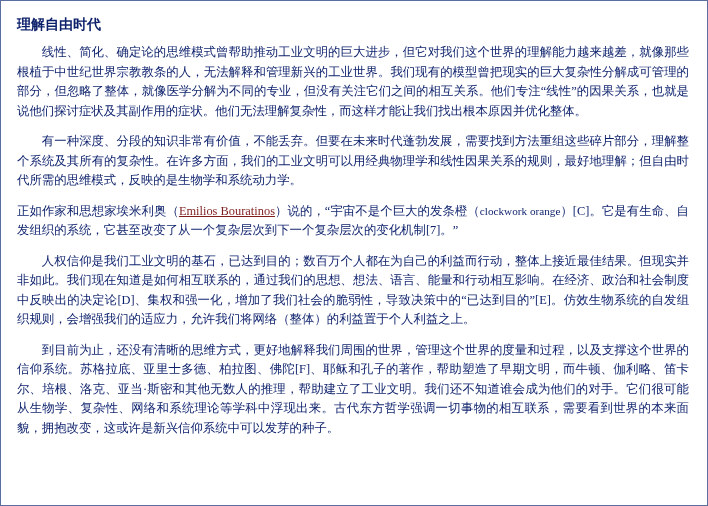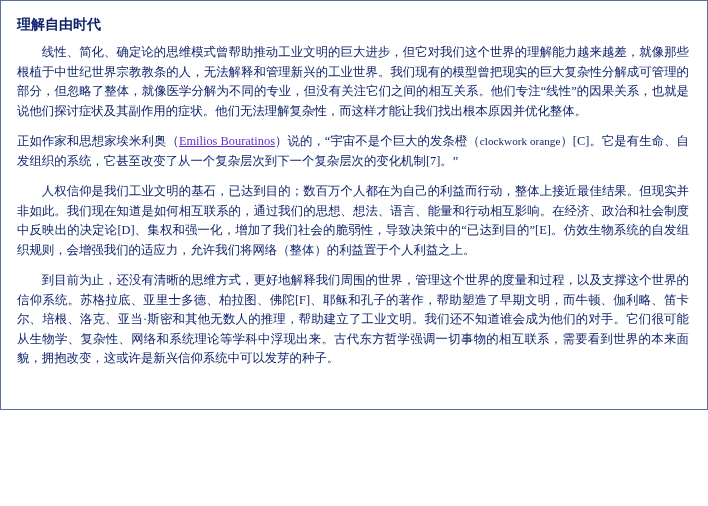"理解自由时代" #doc { height: 410px -> 506px }
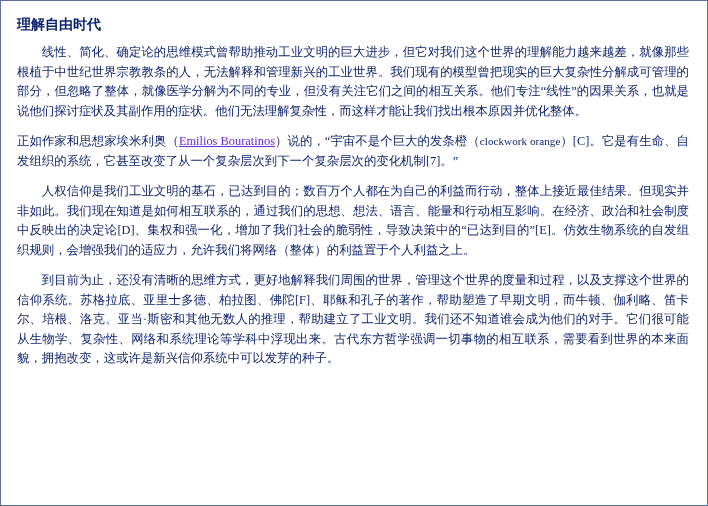"有一种深度、分段的知识非常有价值，不能丢弃。但要在未来时代蓬勃发展，需要找到方法" p.para { html: none -> <p><span>有一种深度、分段的知识非常有价值，不能丢弃。但要在未来时代蓬勃发展，需要找到方法重组这些碎片部分，理解整个系统及其所有的复杂性。在许多方面，我们的工业文明可以用经典物理学和线性因果关系的规则，最好地理解；但自由时代所需的思维模式，反映的是生物学和系统动力学。</span></p> }
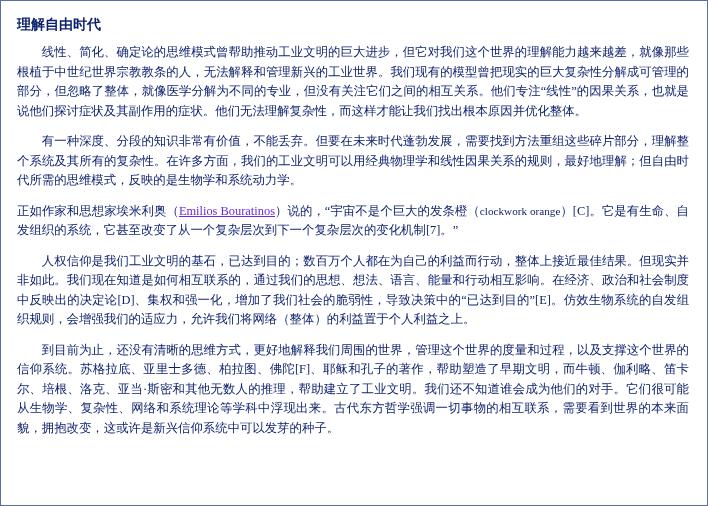"Emilios Bouratinos" .link { color: #6d28d9 -> #7f1d1d }
